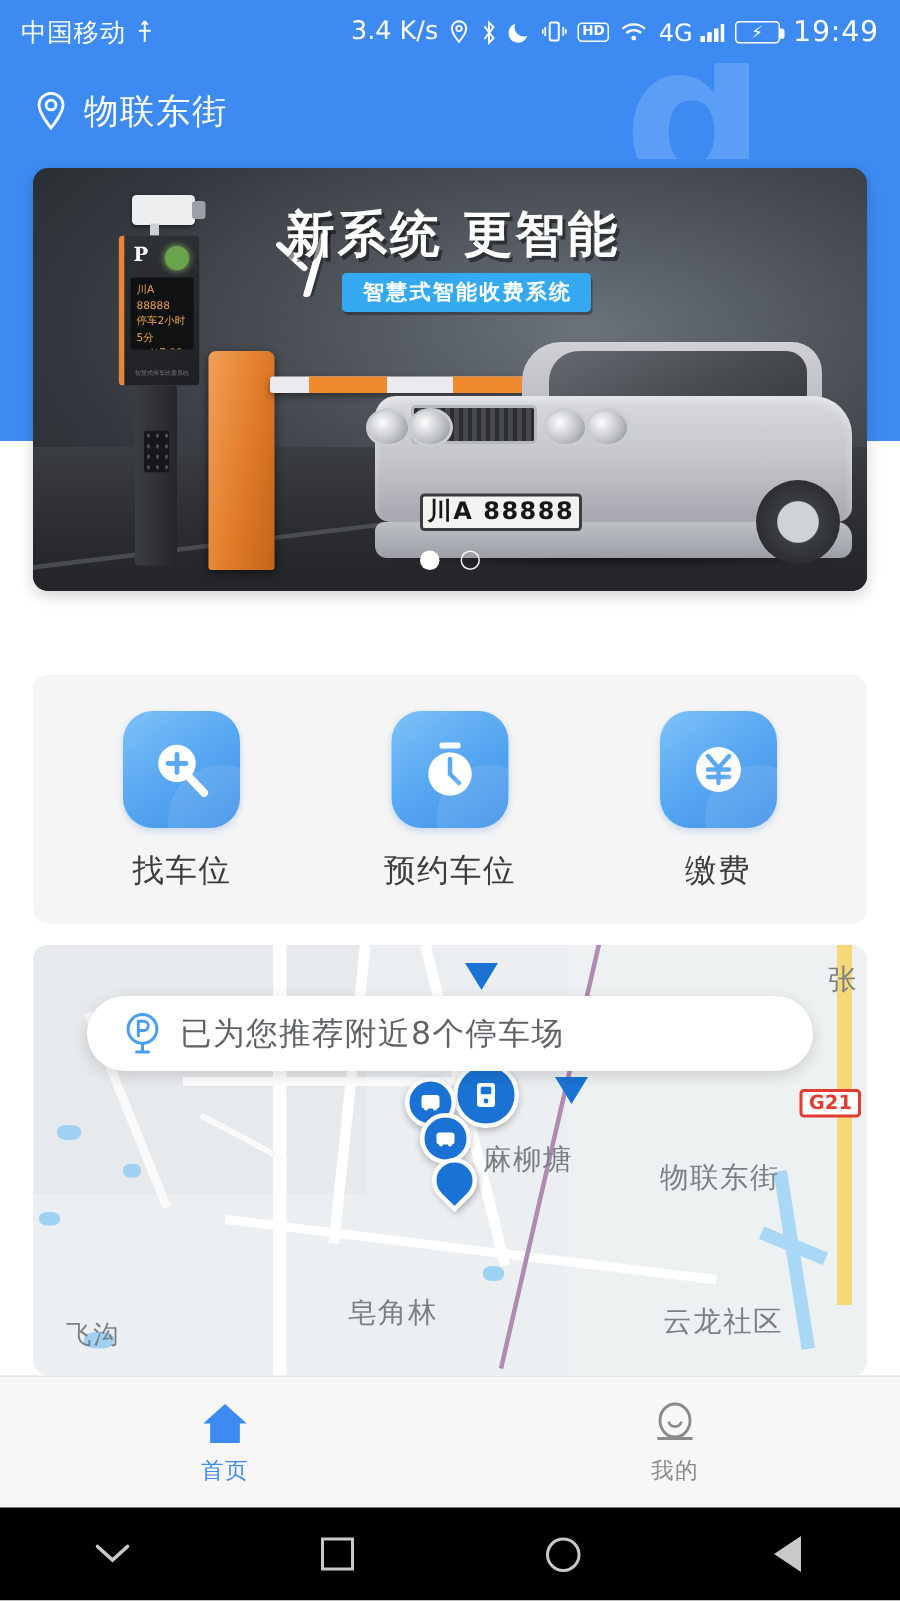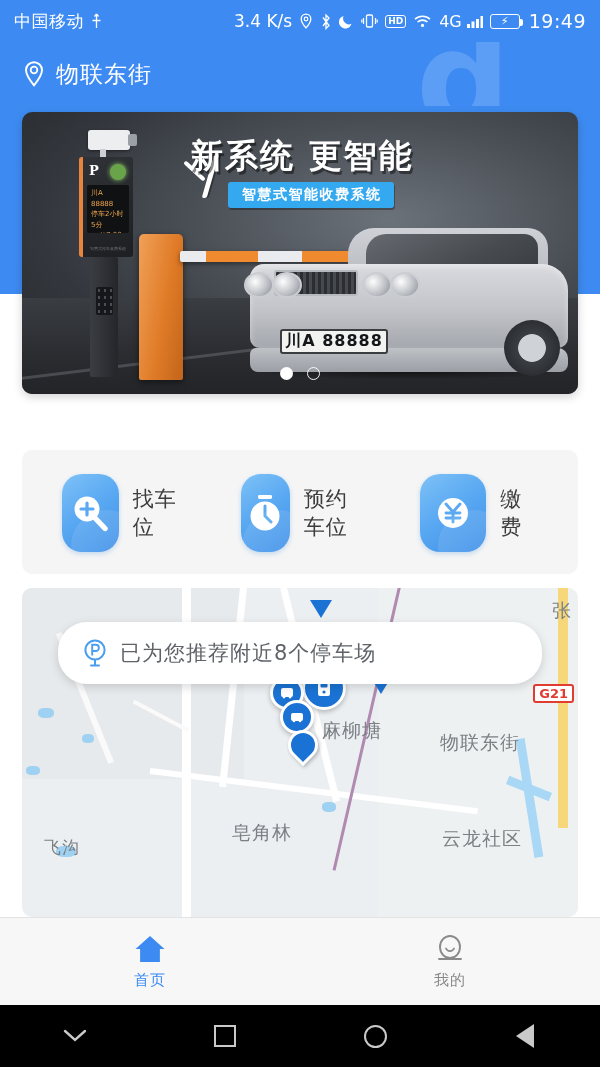"找车位" .qitem { flex-direction: row -> column }
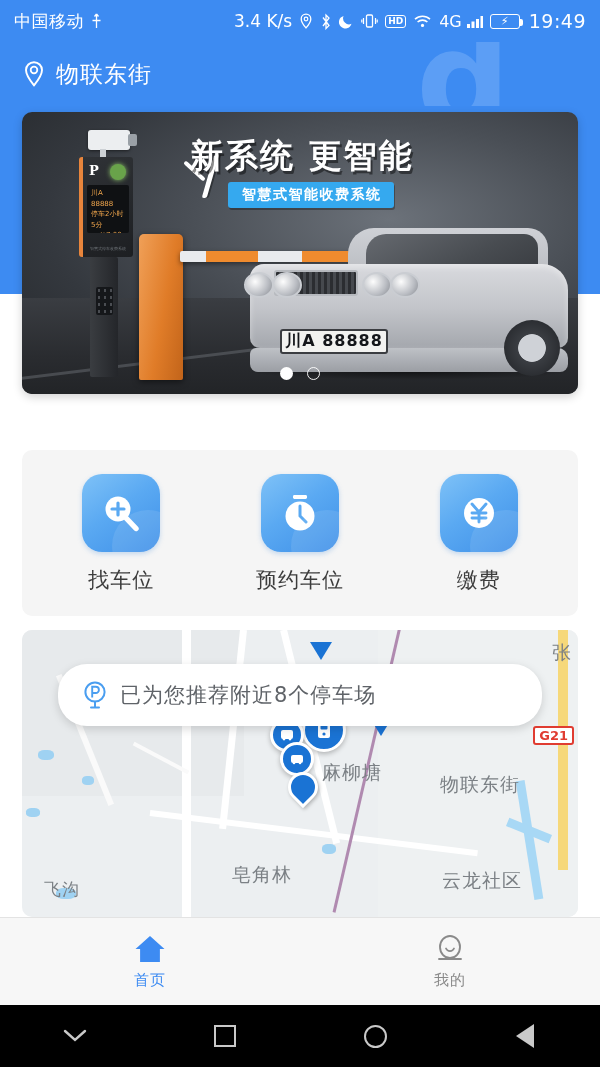"已为您推荐附近8个停车场" .pill { height: 62px -> 50px }
